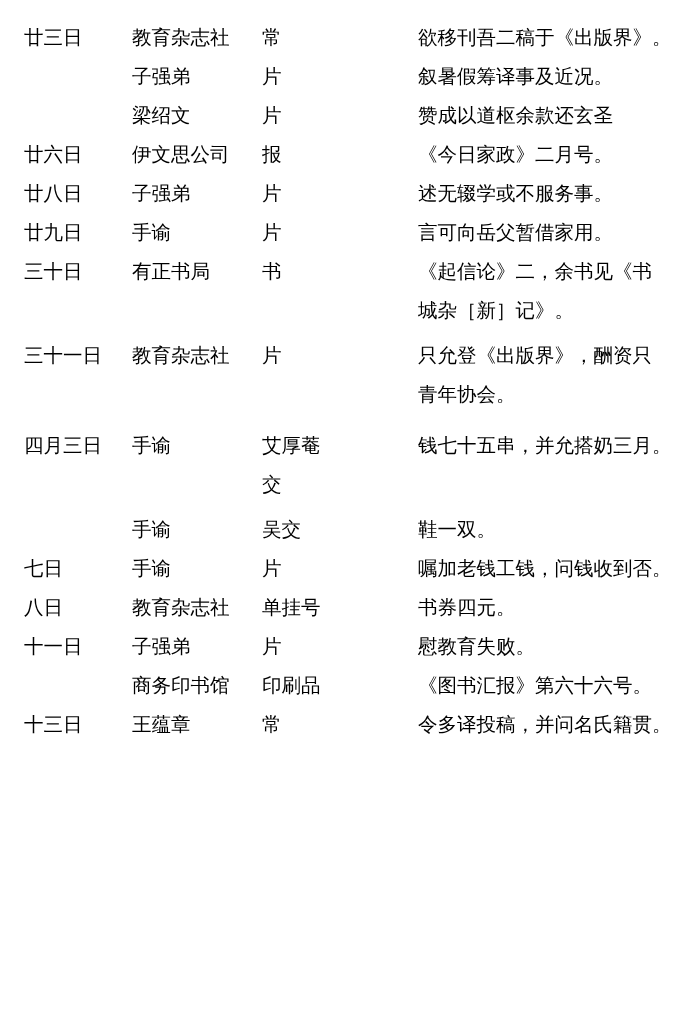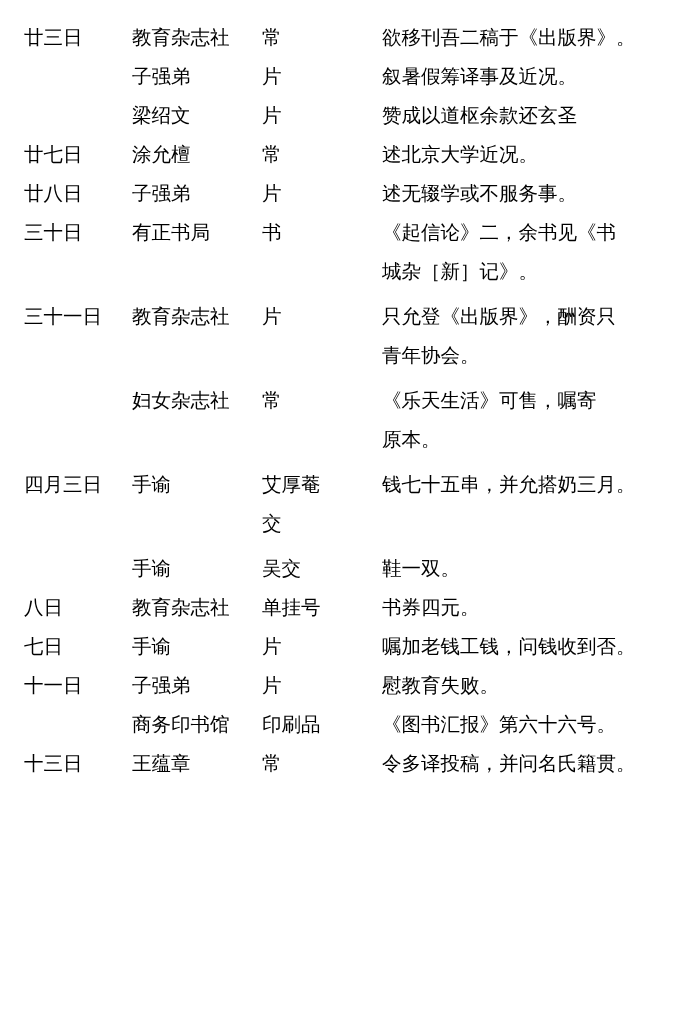"欲移刊吾二稿于《出版界》。" .note-line { margin-left: none -> 36px }
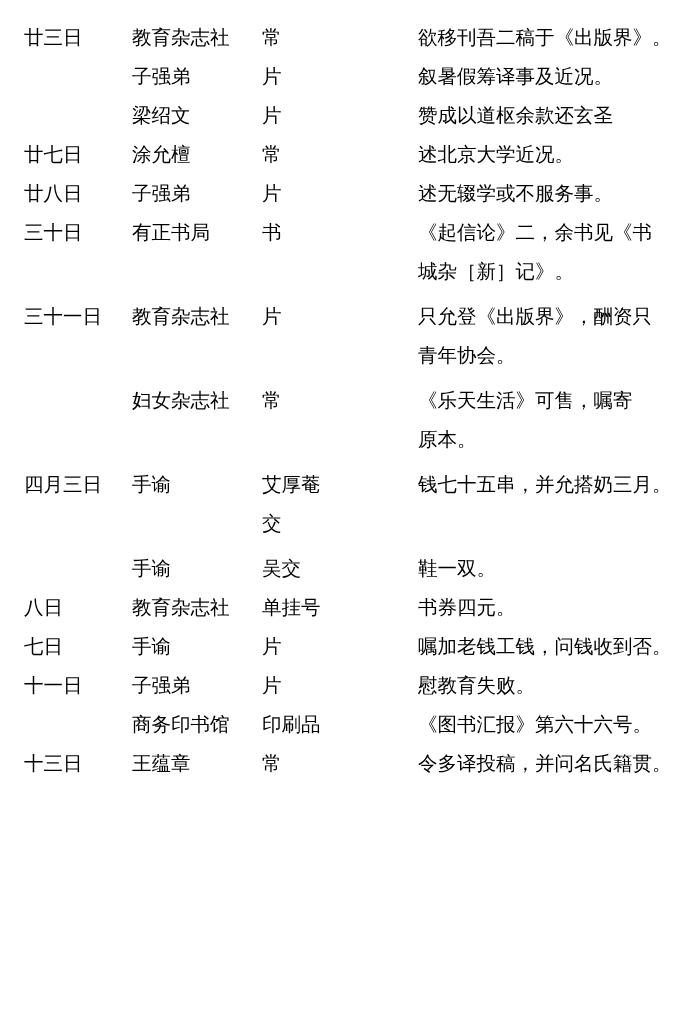"廿六日" tr { html: none -> <tr> <td>廿六日</td> <td>伊文思公司</td> <td> <span>报</span> </td> <td> <span>《今日家政》二月号。</span> </td> </tr> }
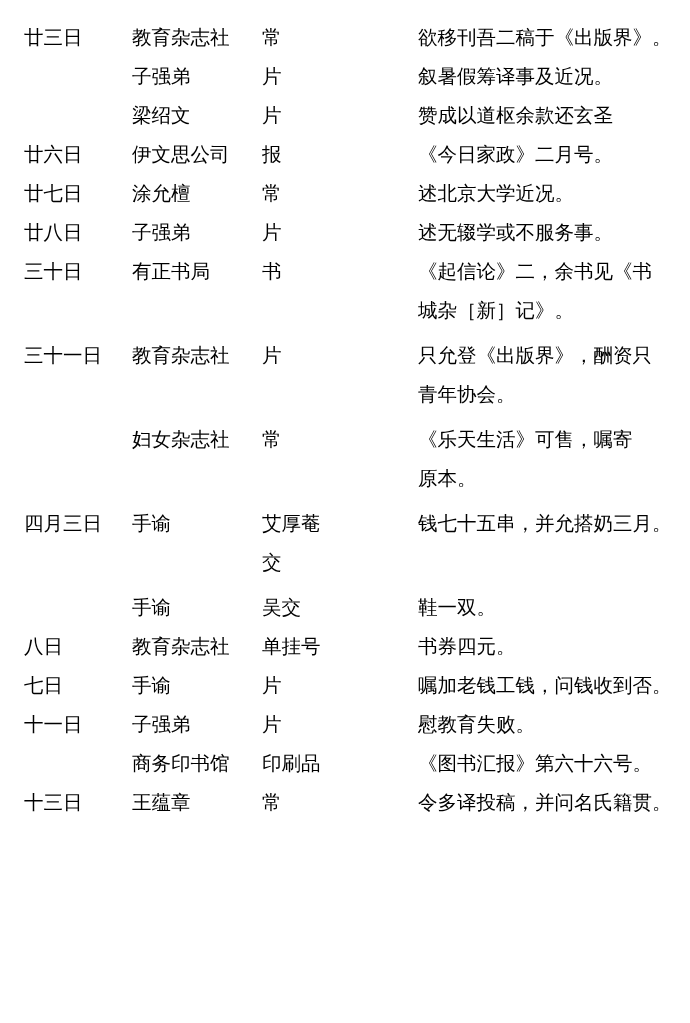"廿七日" tr { html: <tr> <td>廿七日</td> <td>涂允檀</td> <td> <span>常</span> </td> <td> <span>述北京大学近况。</span> </td> </tr> -> none }
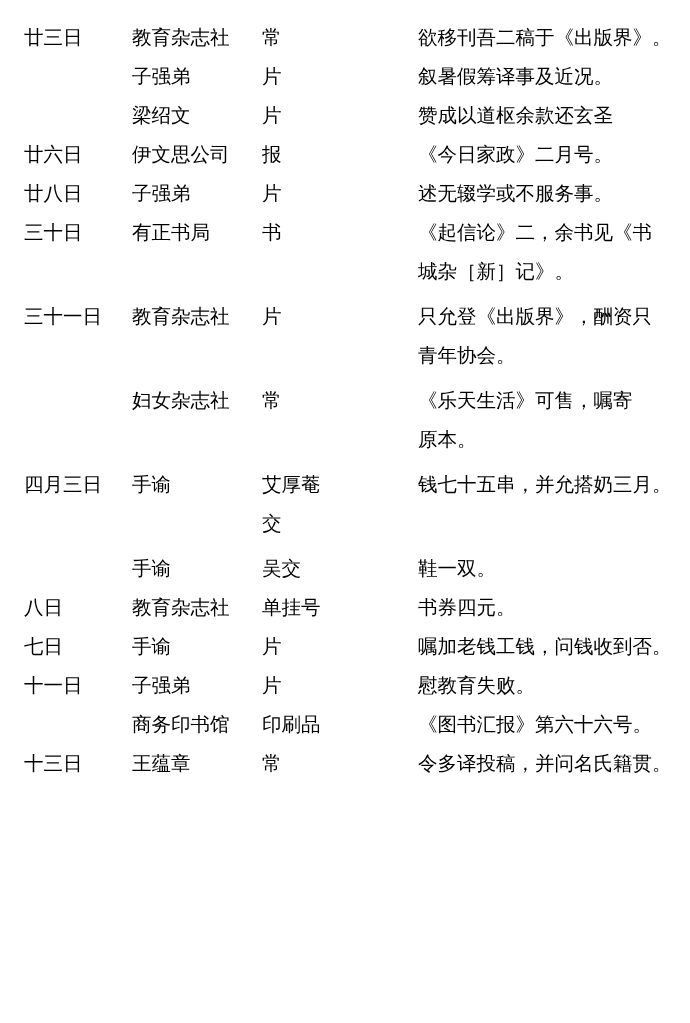"廿九日" tr { html: none -> <tr> <td>廿九日</td> <td>手谕</td> <td> <span>片</span> </td> <td> <span>言可向岳父暂借家用。</span> </td> </tr> }
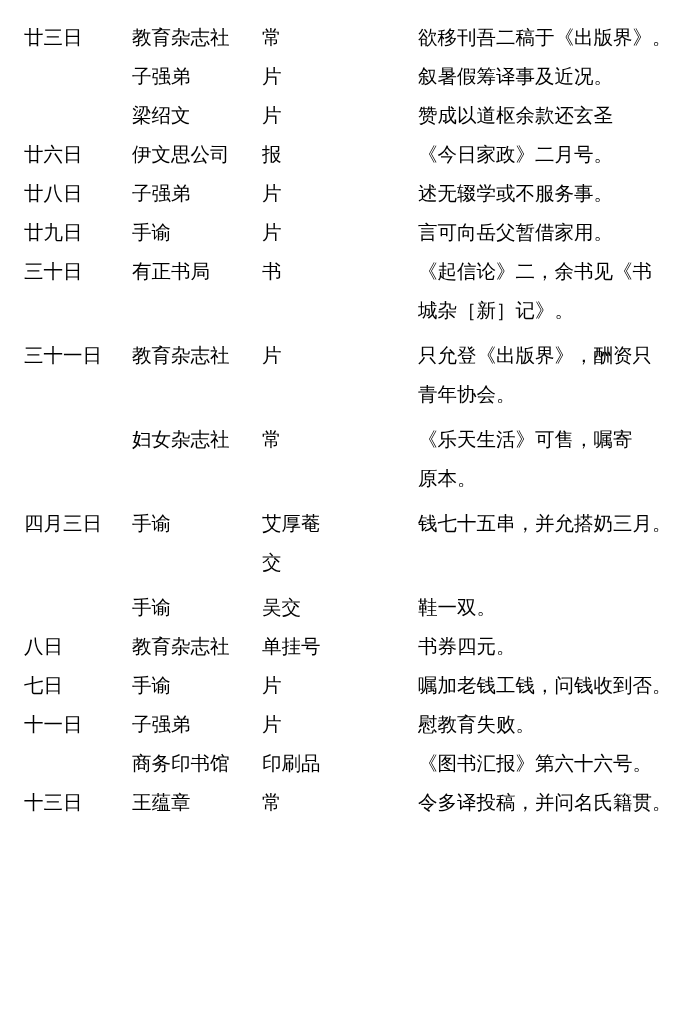"妇女杂志社" tr { html: <tr> <td></td> <td>妇女杂志社</td> <td> <span>常</span> </td> <td> <span>《乐天生活》可售，嘱寄</span> <span>原本。</span> </td> </tr> -> none }
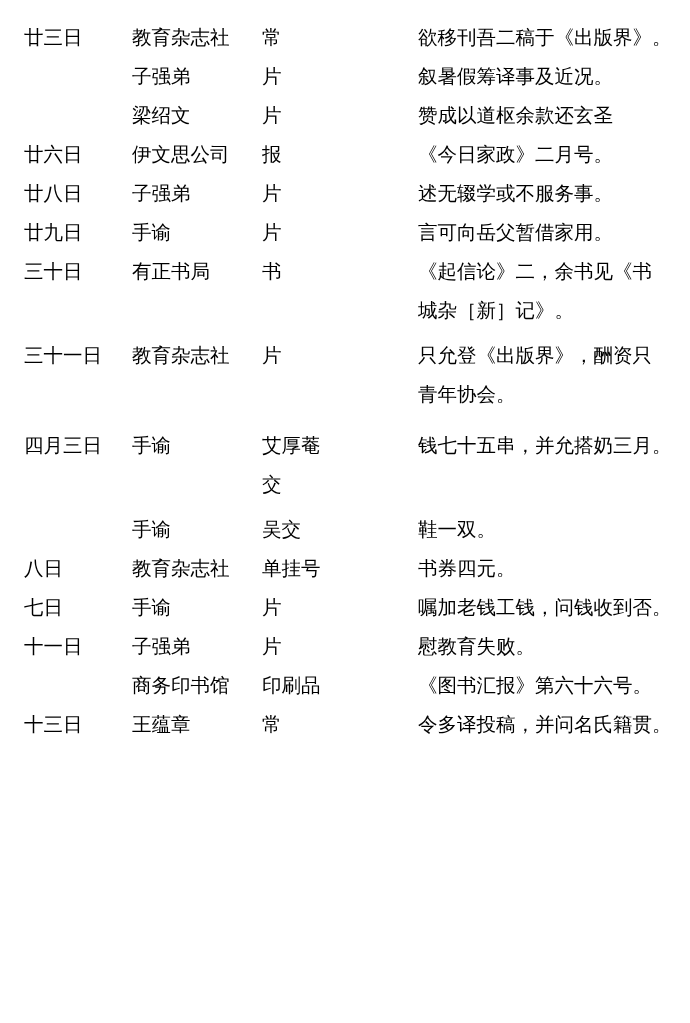"八日" tr { order: before "七日" -> after "七日" }
